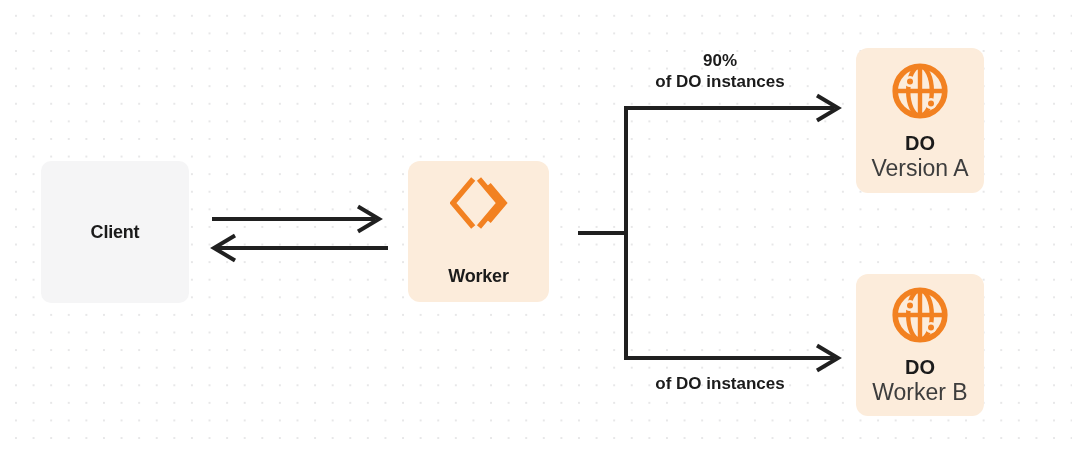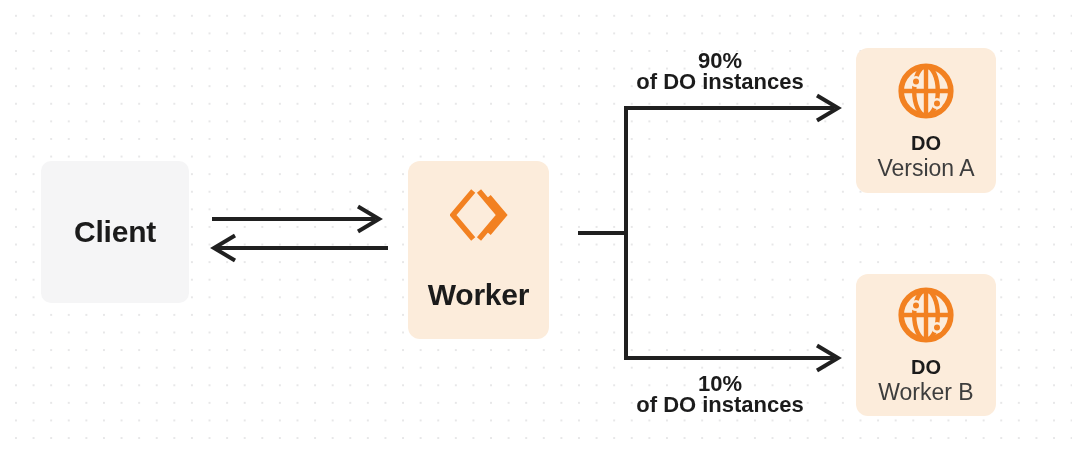"90%" .edge-label { font-size: 22px -> 17px }
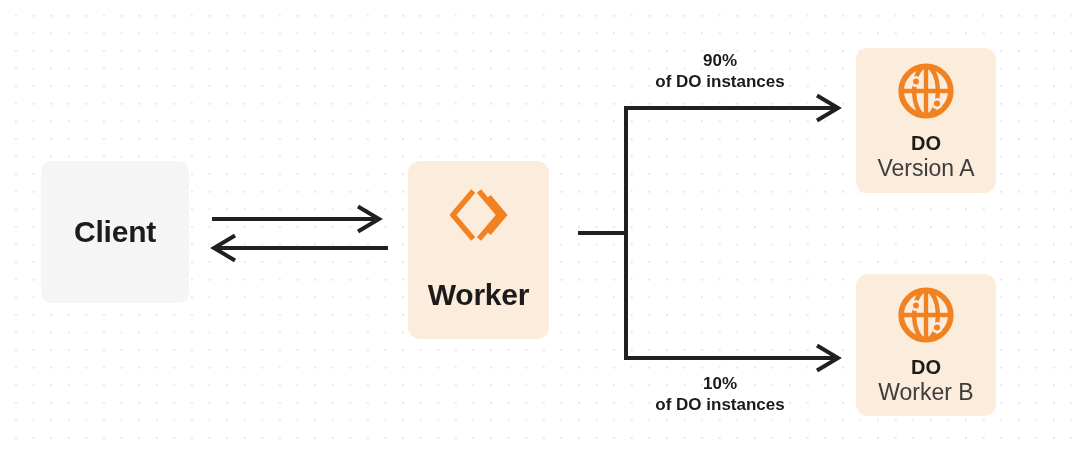"DO" .node-do { width: 140px -> 128px }
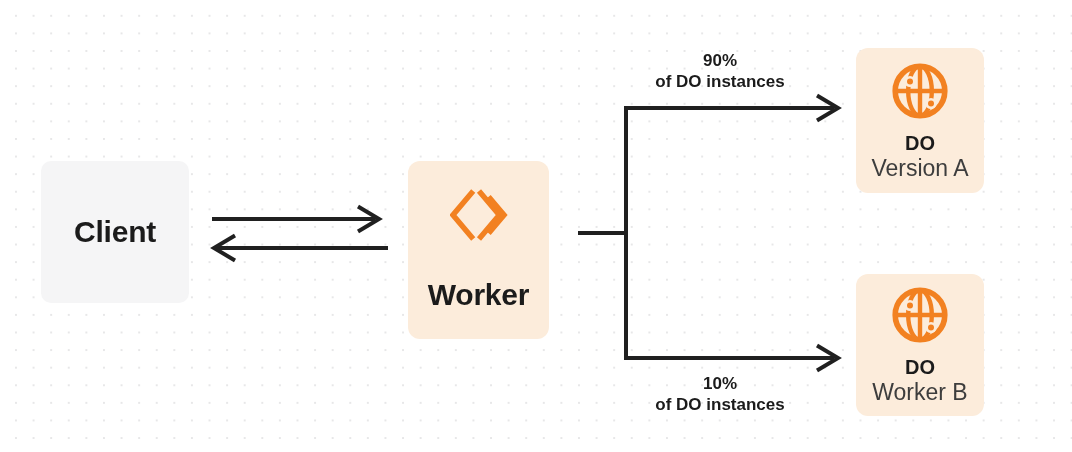"Client" .node-label { font-size: 30px -> 18px }
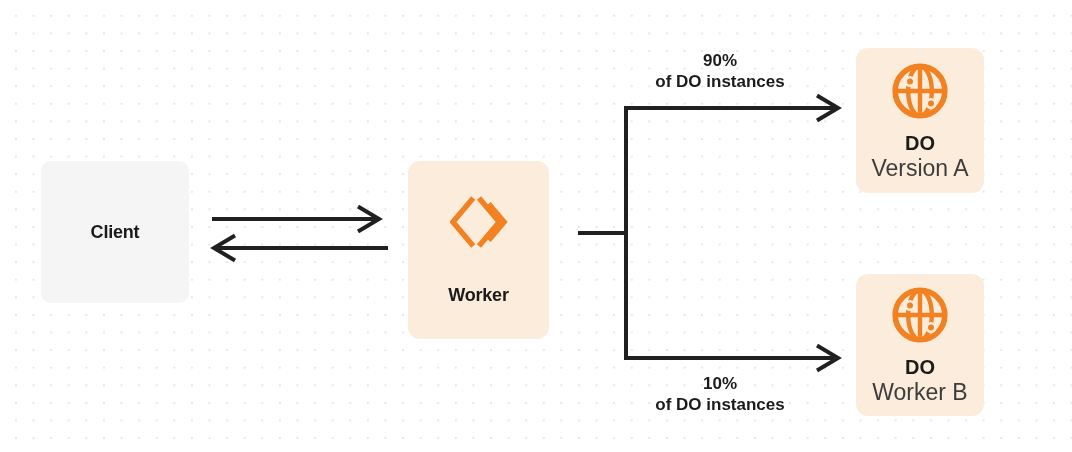"Worker" .node-worker { height: 178px -> 141px }
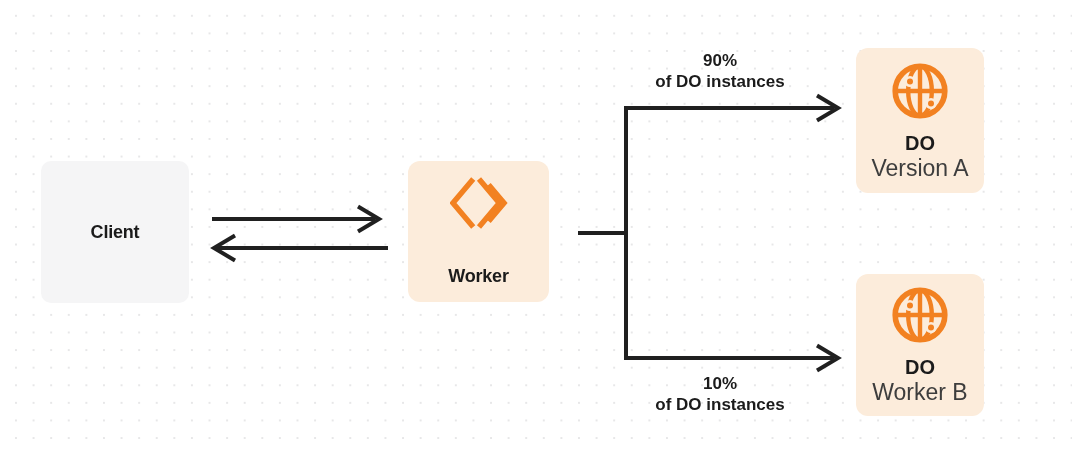"10%" div { html: <div>10%</div> -> none }
